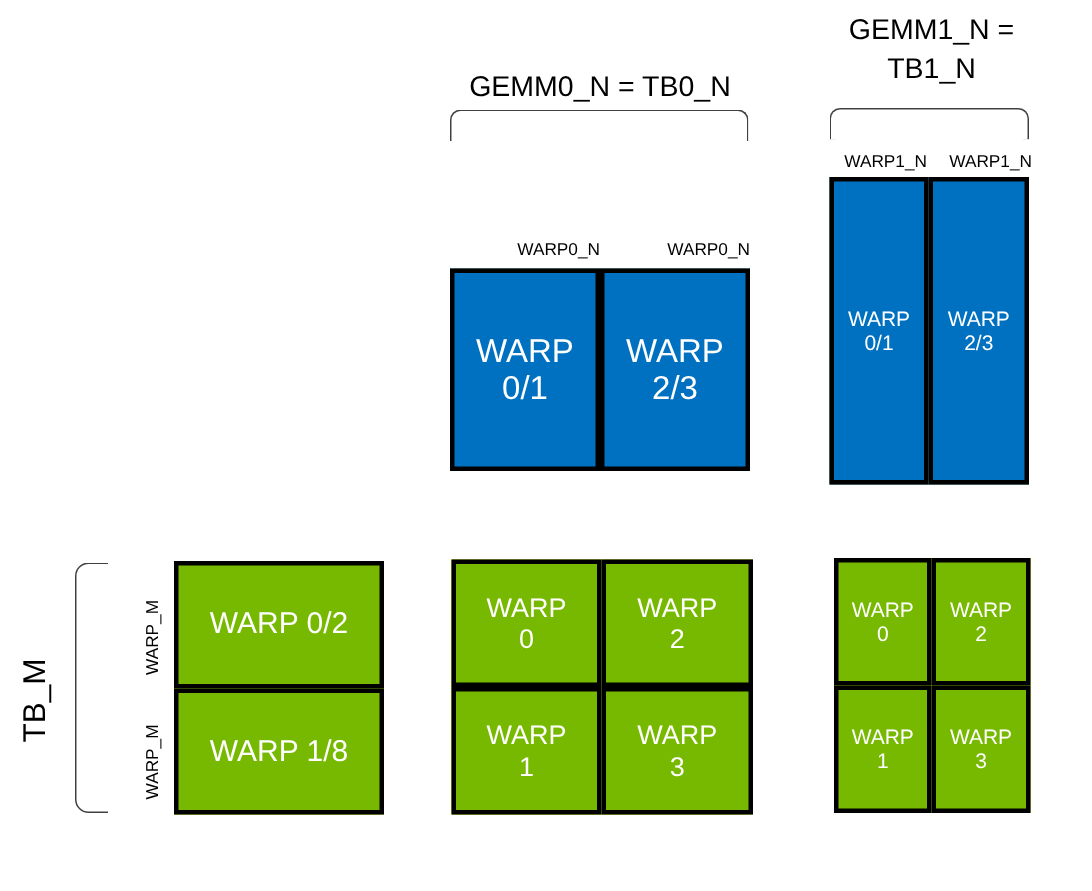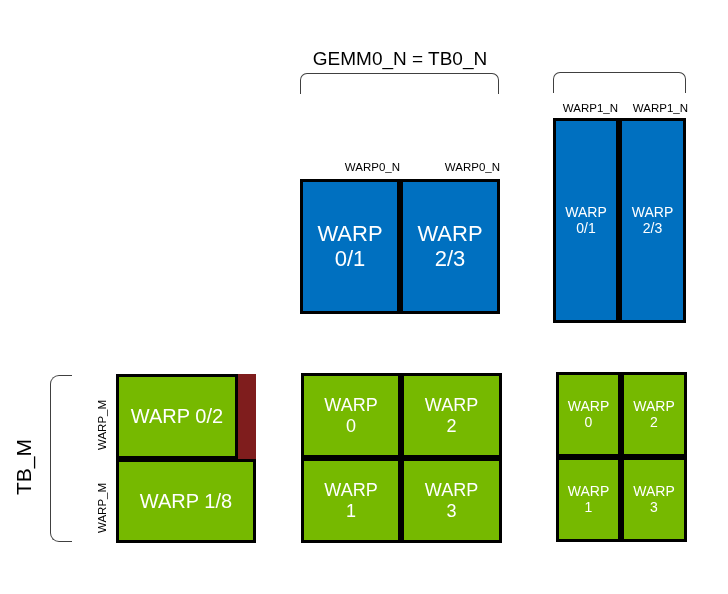"GEMM1_N =" div.abs { html: none -> <div>GEMM1_N = TB1_N</div> }
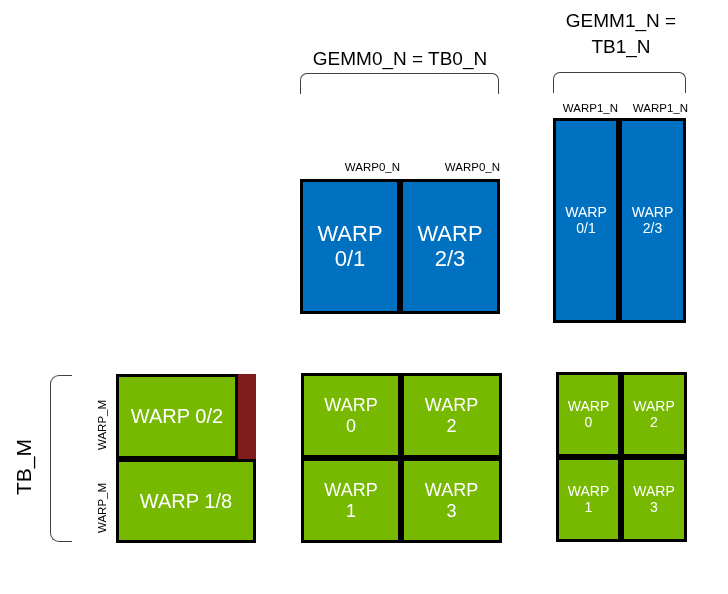"WARP" .blockgroup { background: #7f1d1d -> #fde047 }
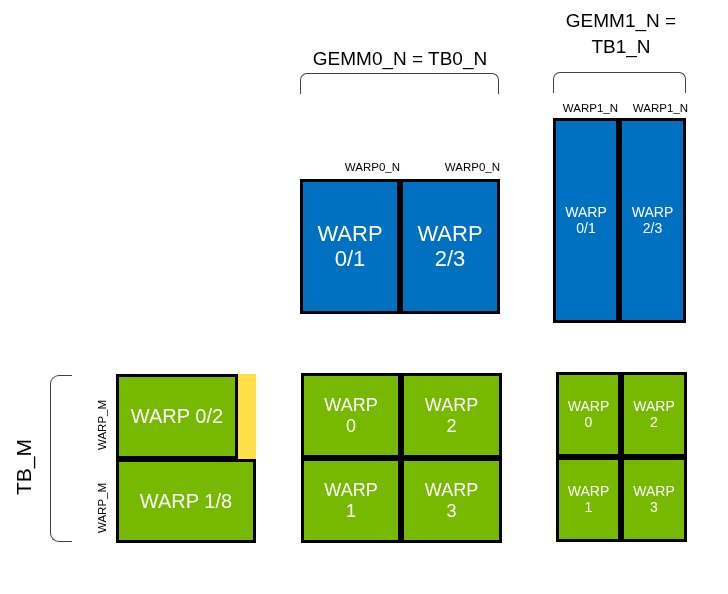"WARP 0/2" div.cell { width: 122px -> 140px }
